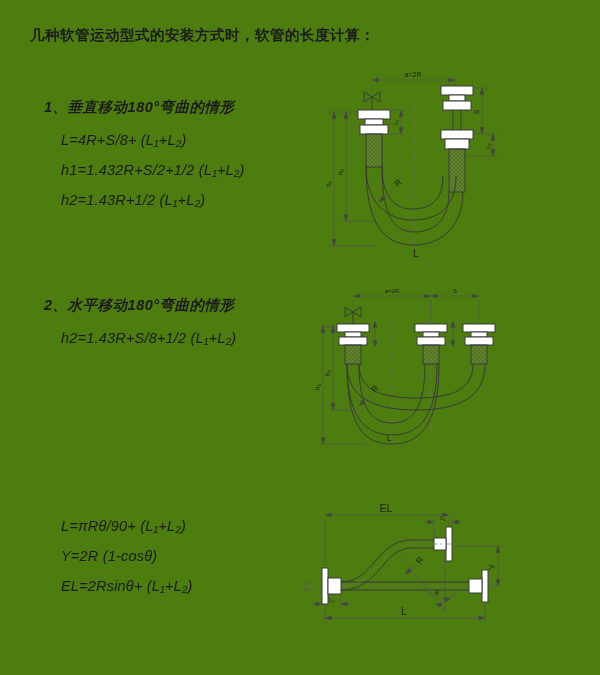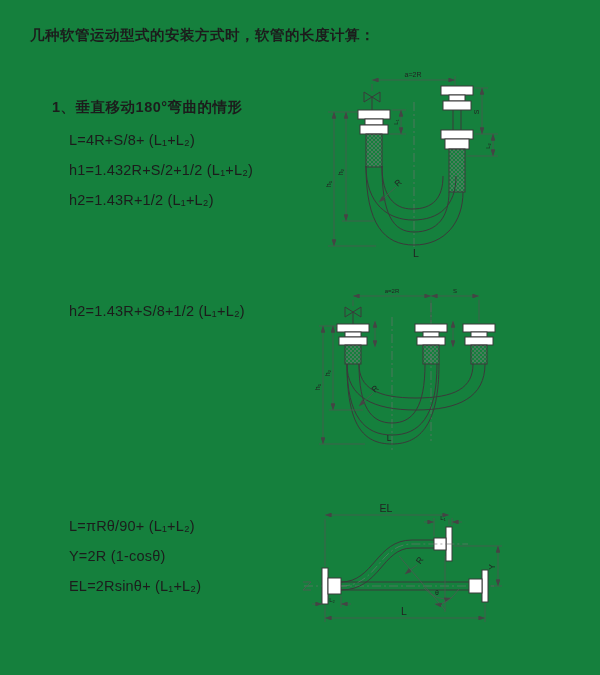"几种软管运动型式的安装方式时，软管的长度计算：" .page { background: #15803d -> #4d7c0f }
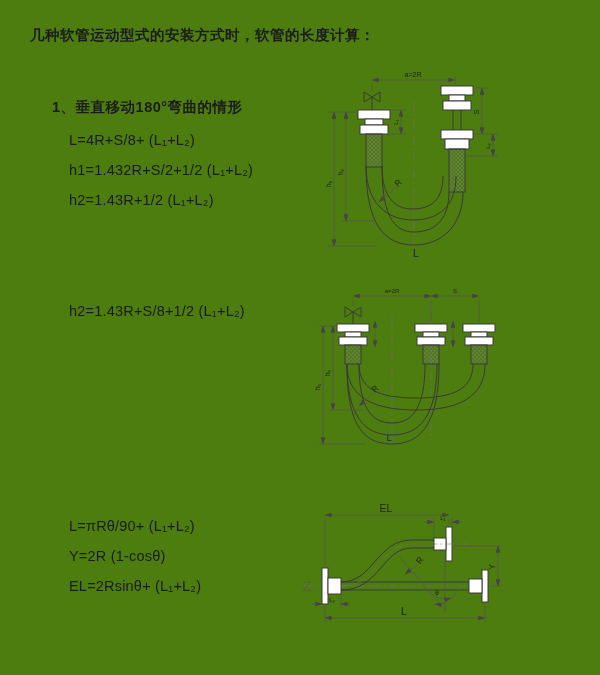"1、垂直移动180°弯曲的情形" .calc-section { font-style: none -> italic; left: 52px -> 44px }
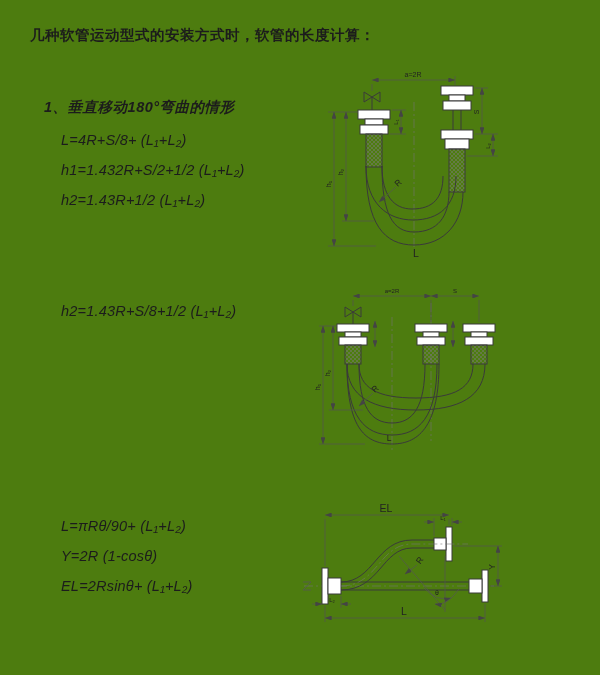"2、水平移动180°弯曲的情形" div.sec-heading { html: none -> <div>2、水平移动180°弯曲的情形</div> }
